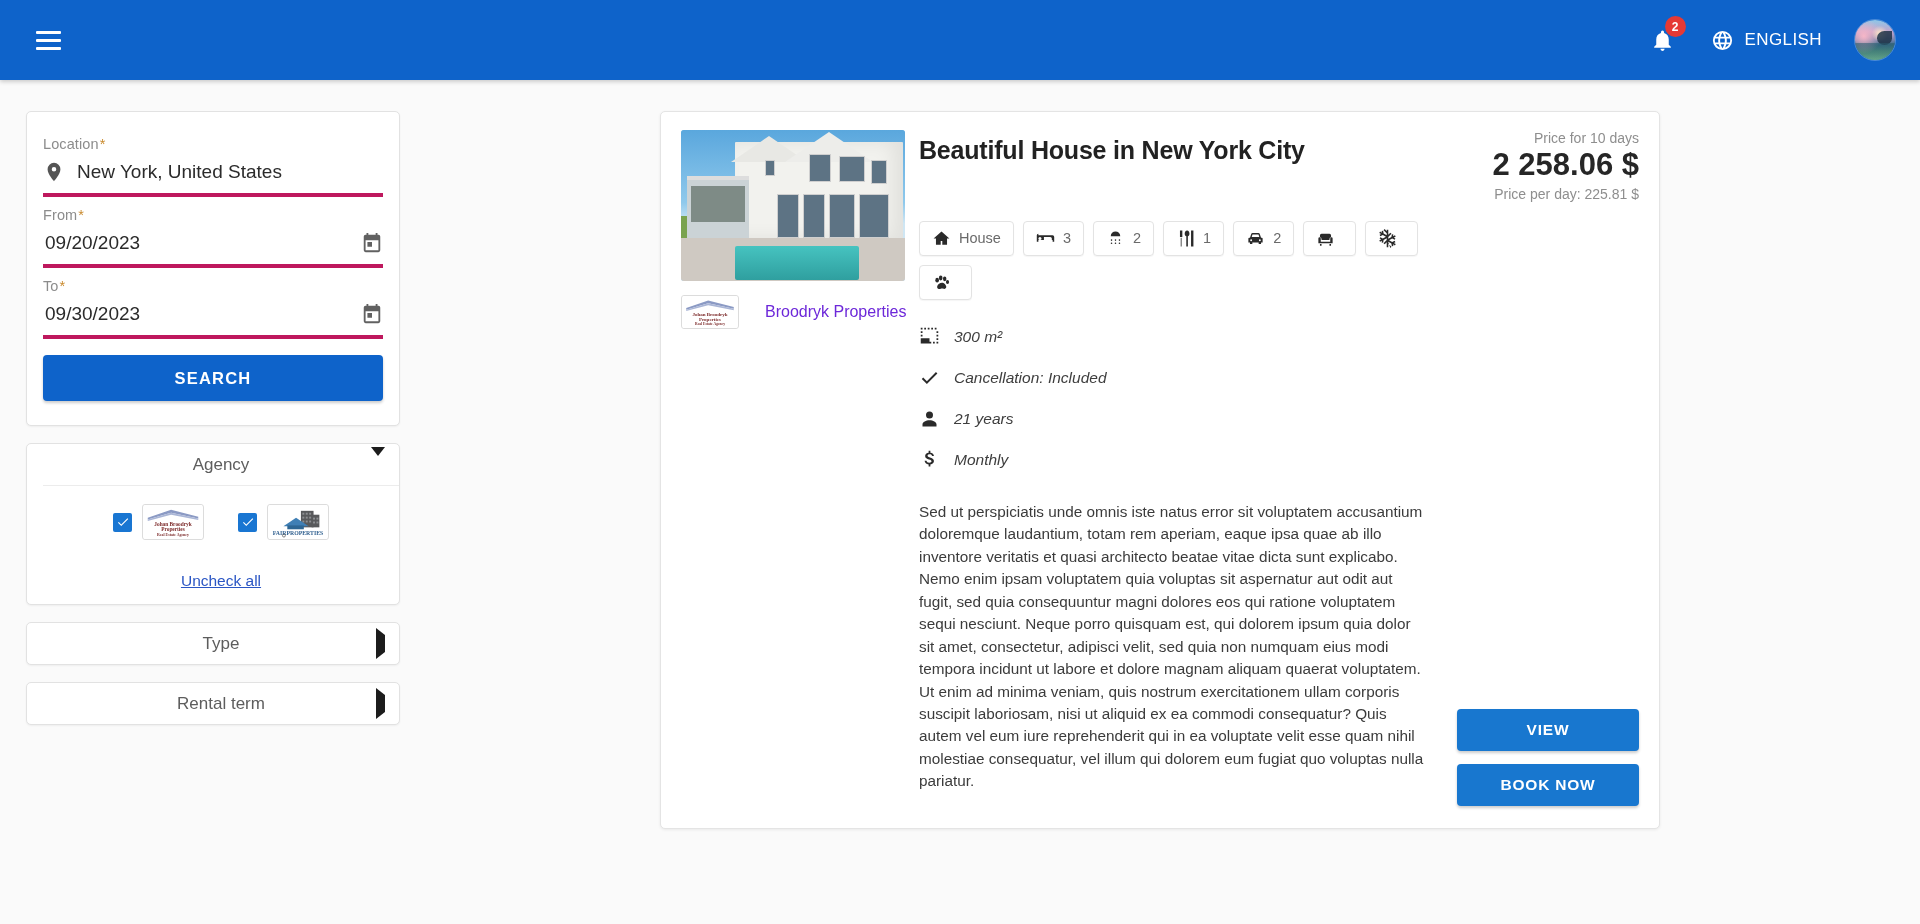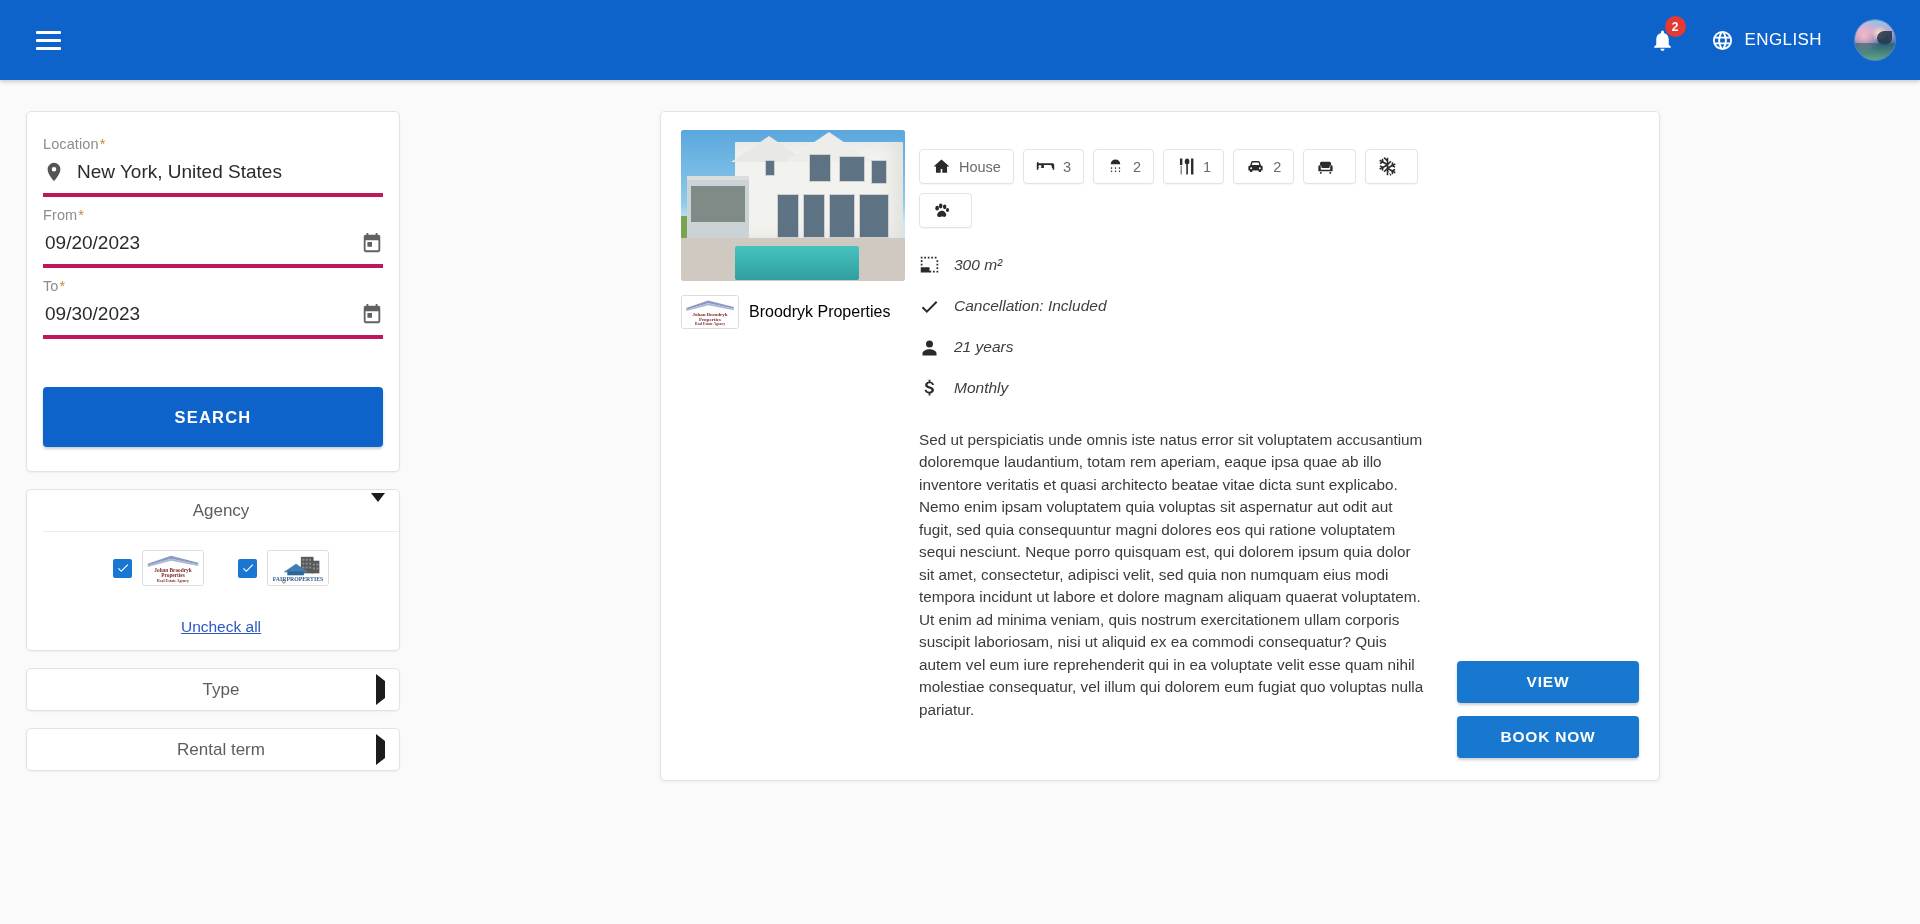"Beautiful House in New York" div.title-row { html: none -> <div> <h2>Beautiful House in New York City</h2> <div> <div>Price for 10 days</div> <div>2 258.06 $</div> <div>Price per day: 225.81 $</div> </div> </div> }
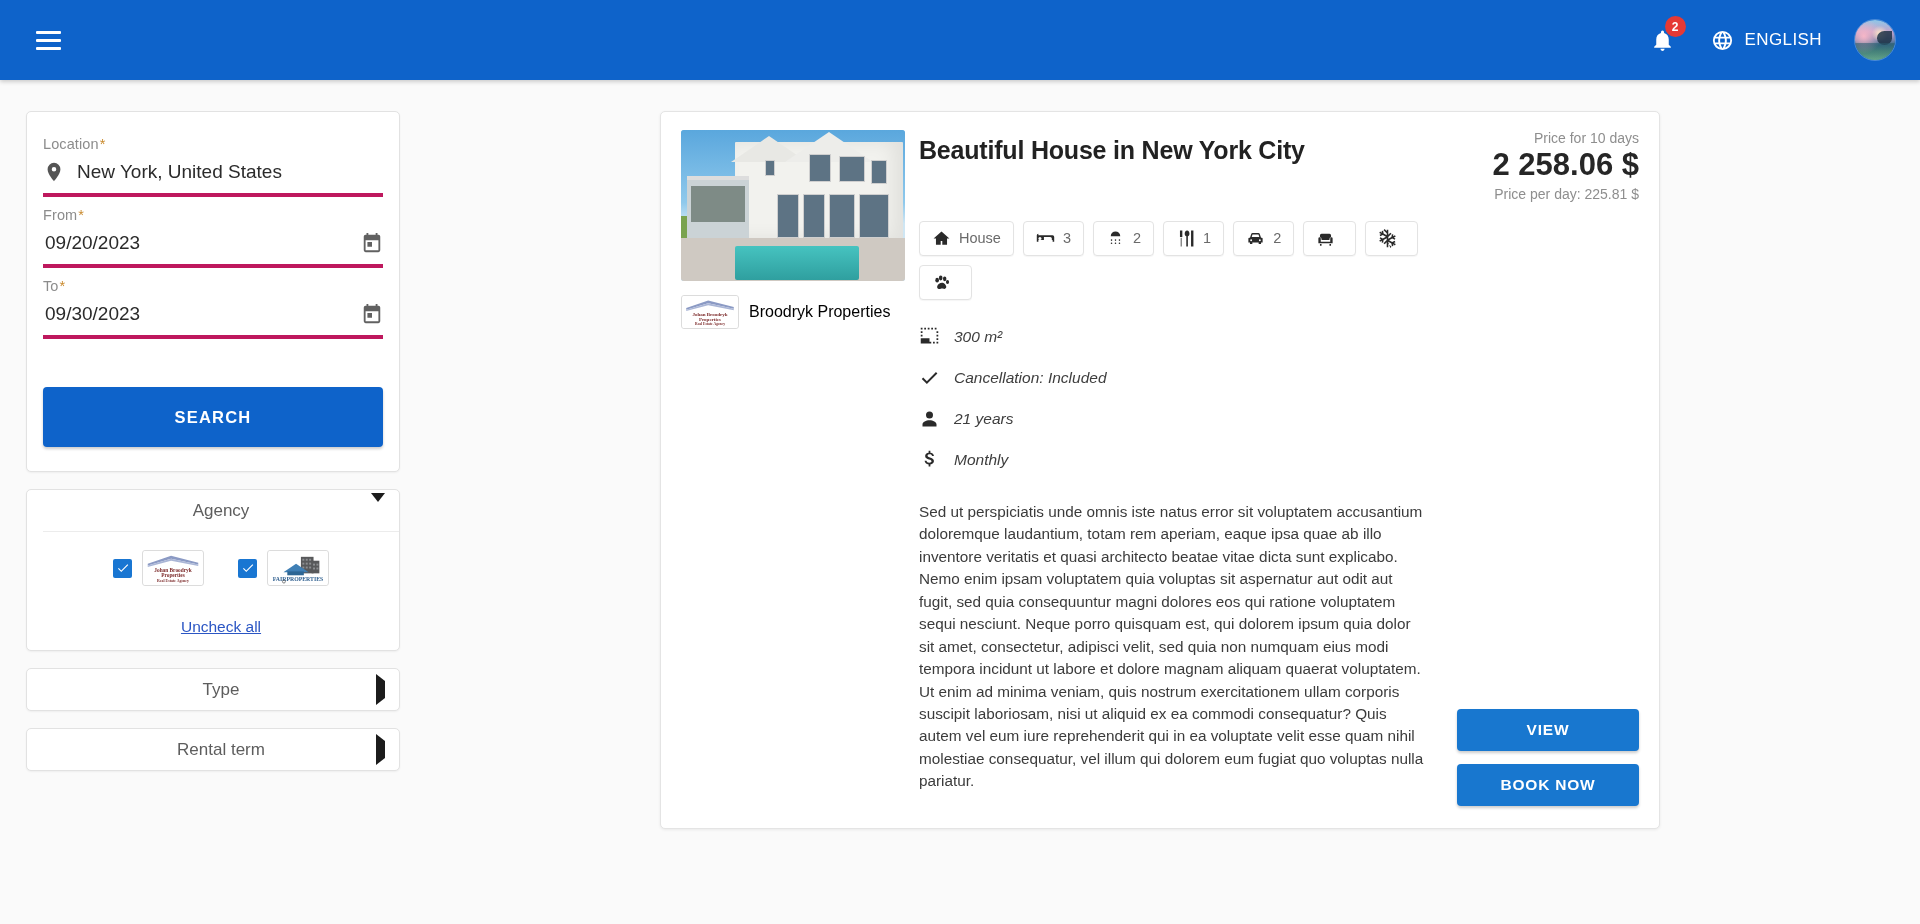"Broodryk Properties" .agency-name { color: #000000 -> #6d28d9; margin-left: none -> 16px }
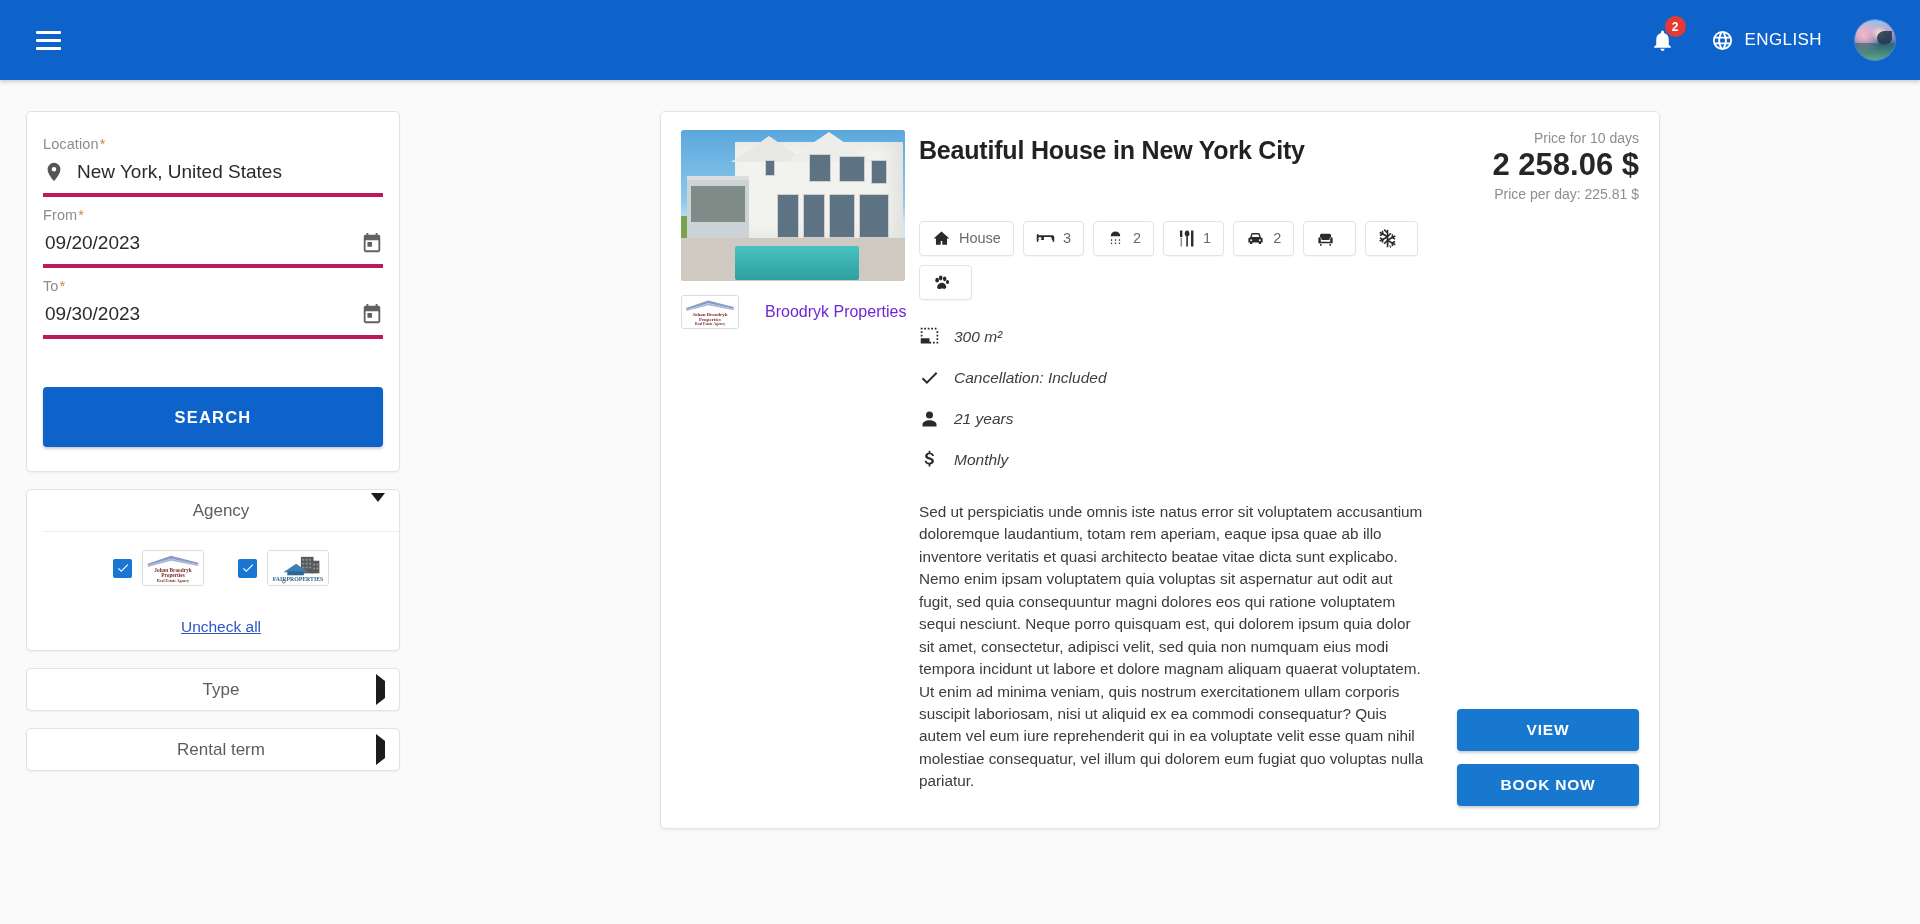"SEARCH" .search-btn { height: 60px -> 46px; margin-top: 48px -> 16px }
